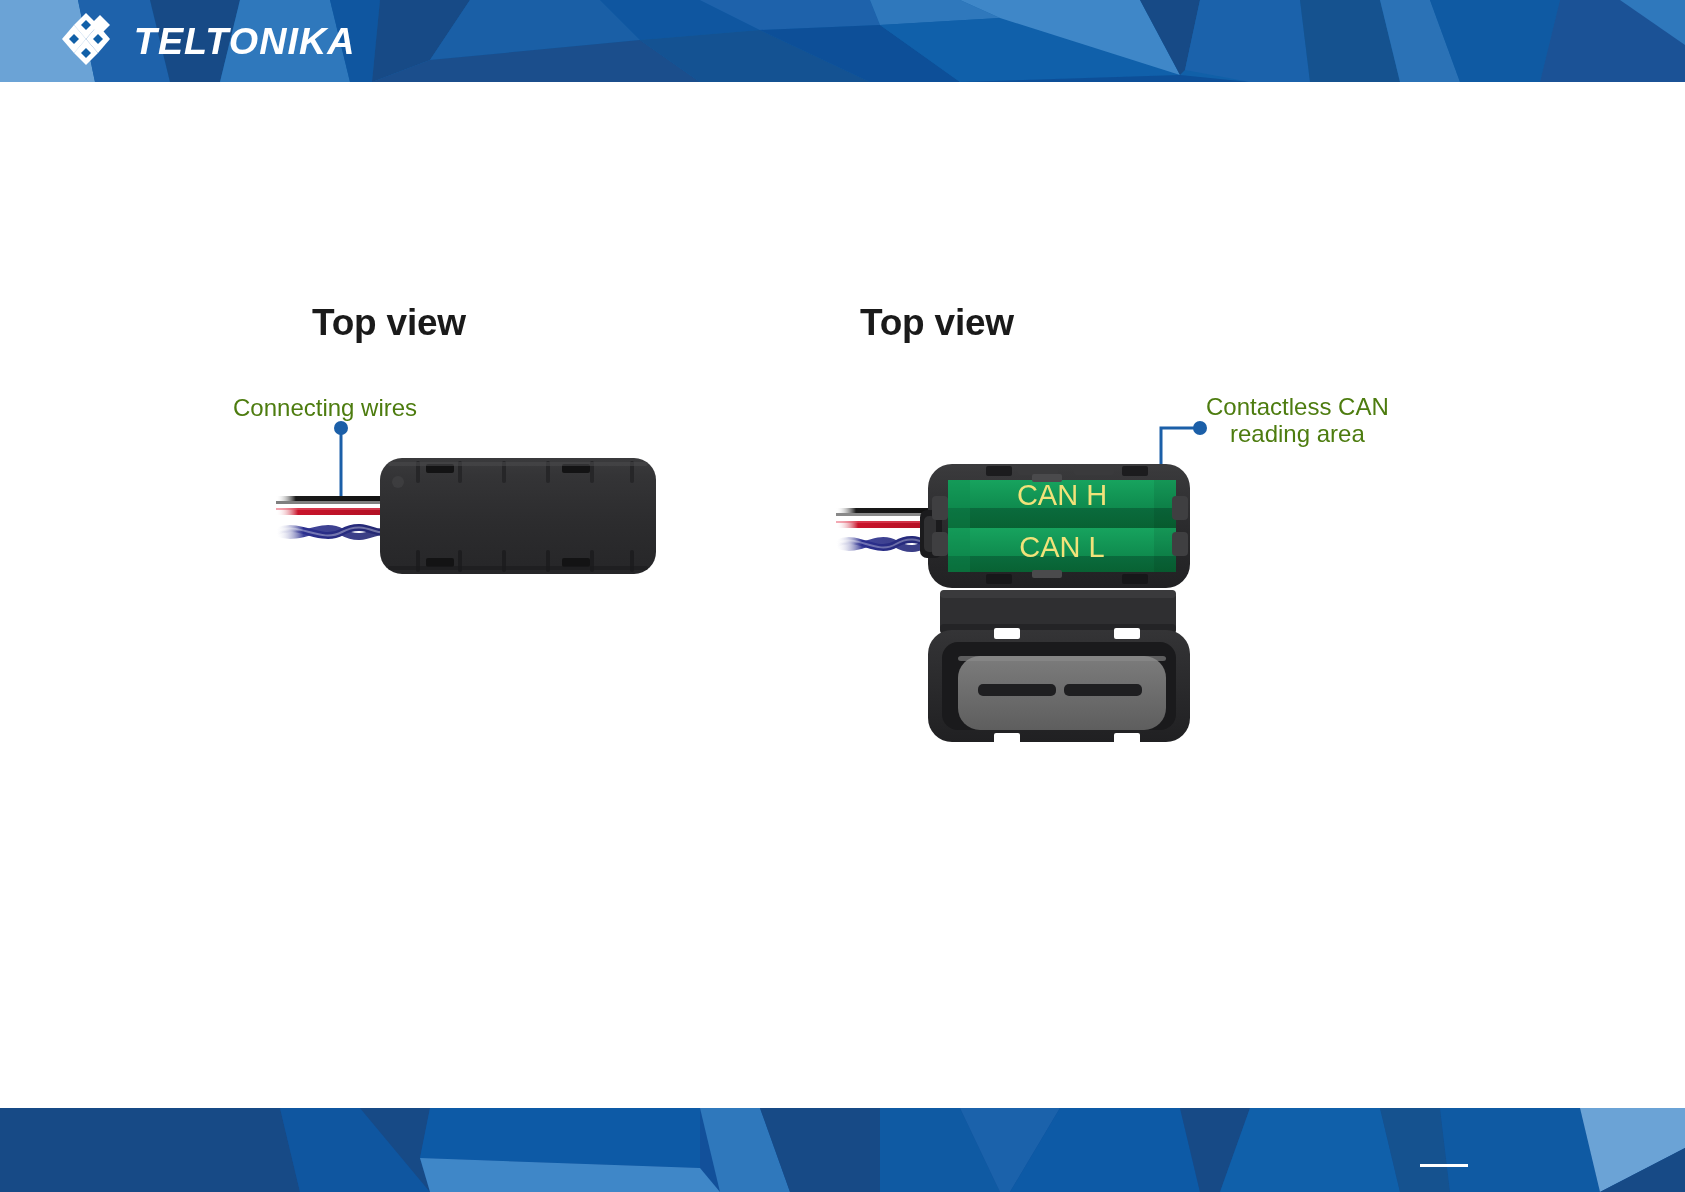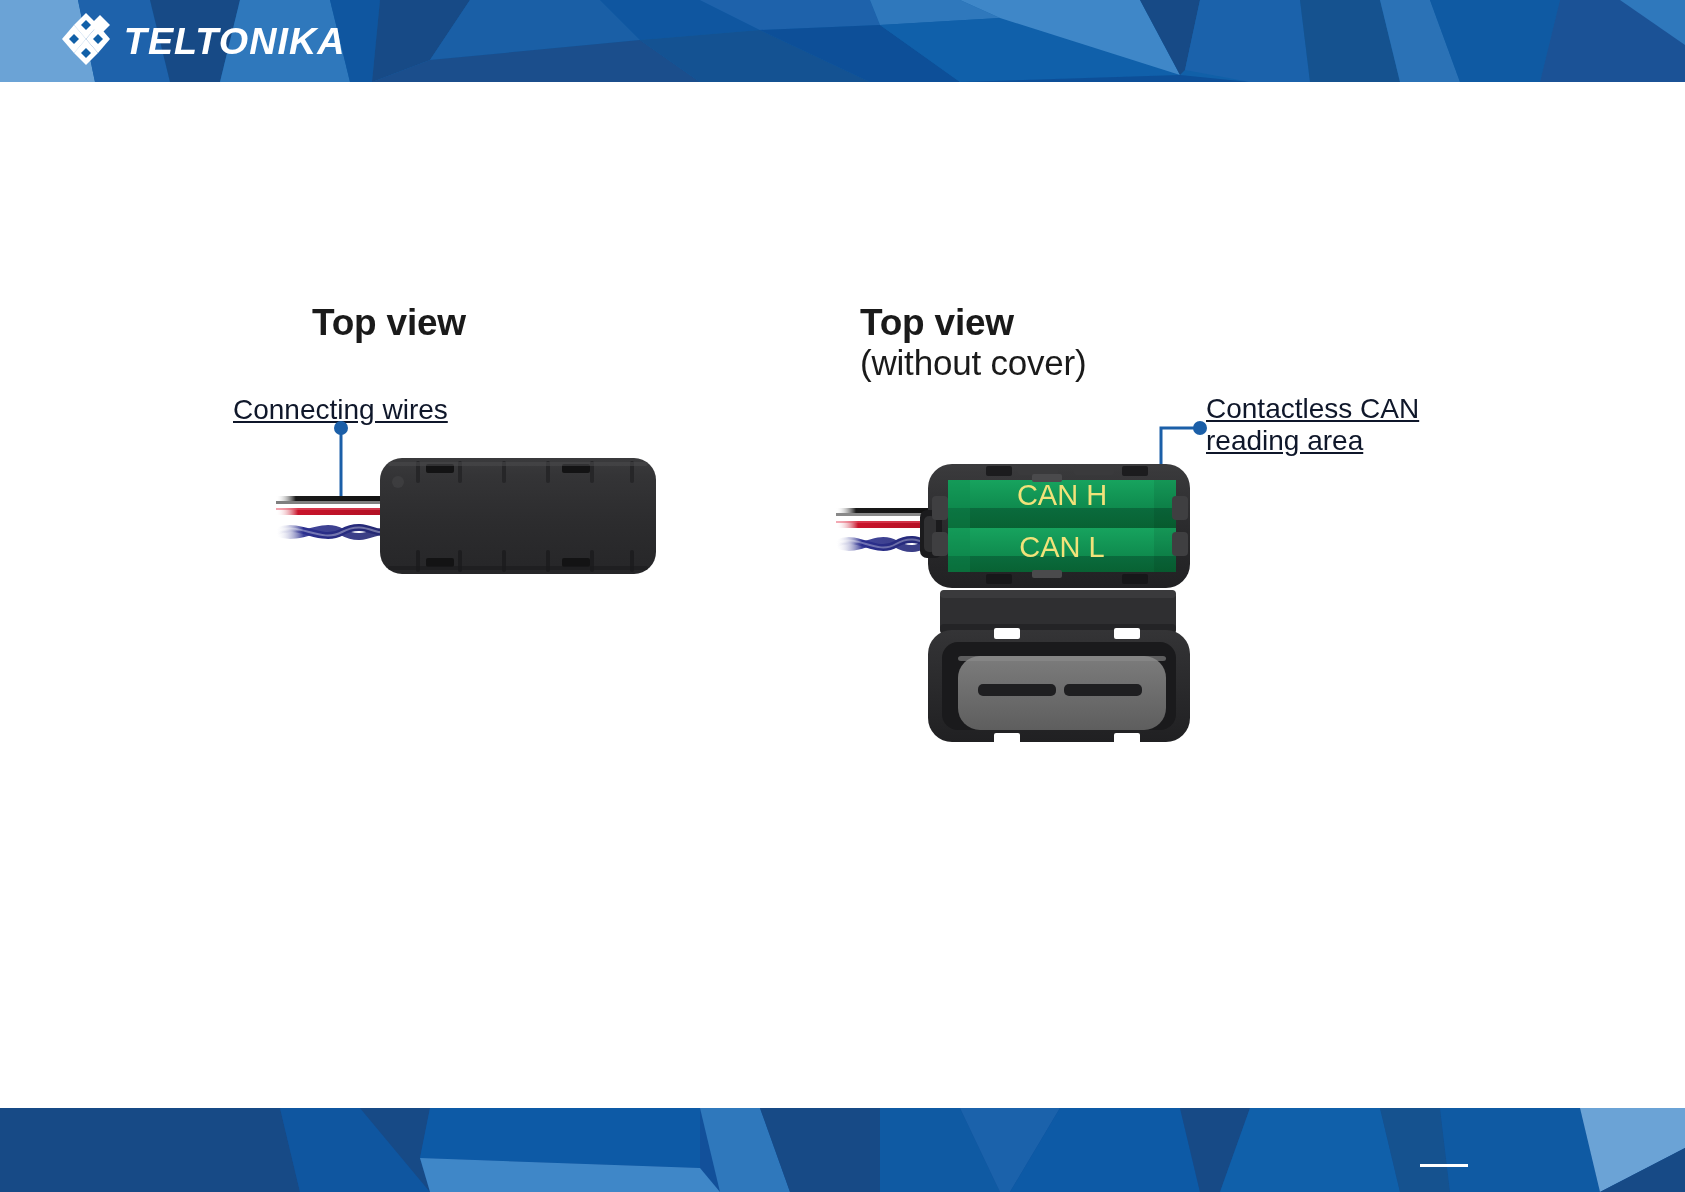"TELTONIKA" #brand-logo { gap: 10px -> 20px }
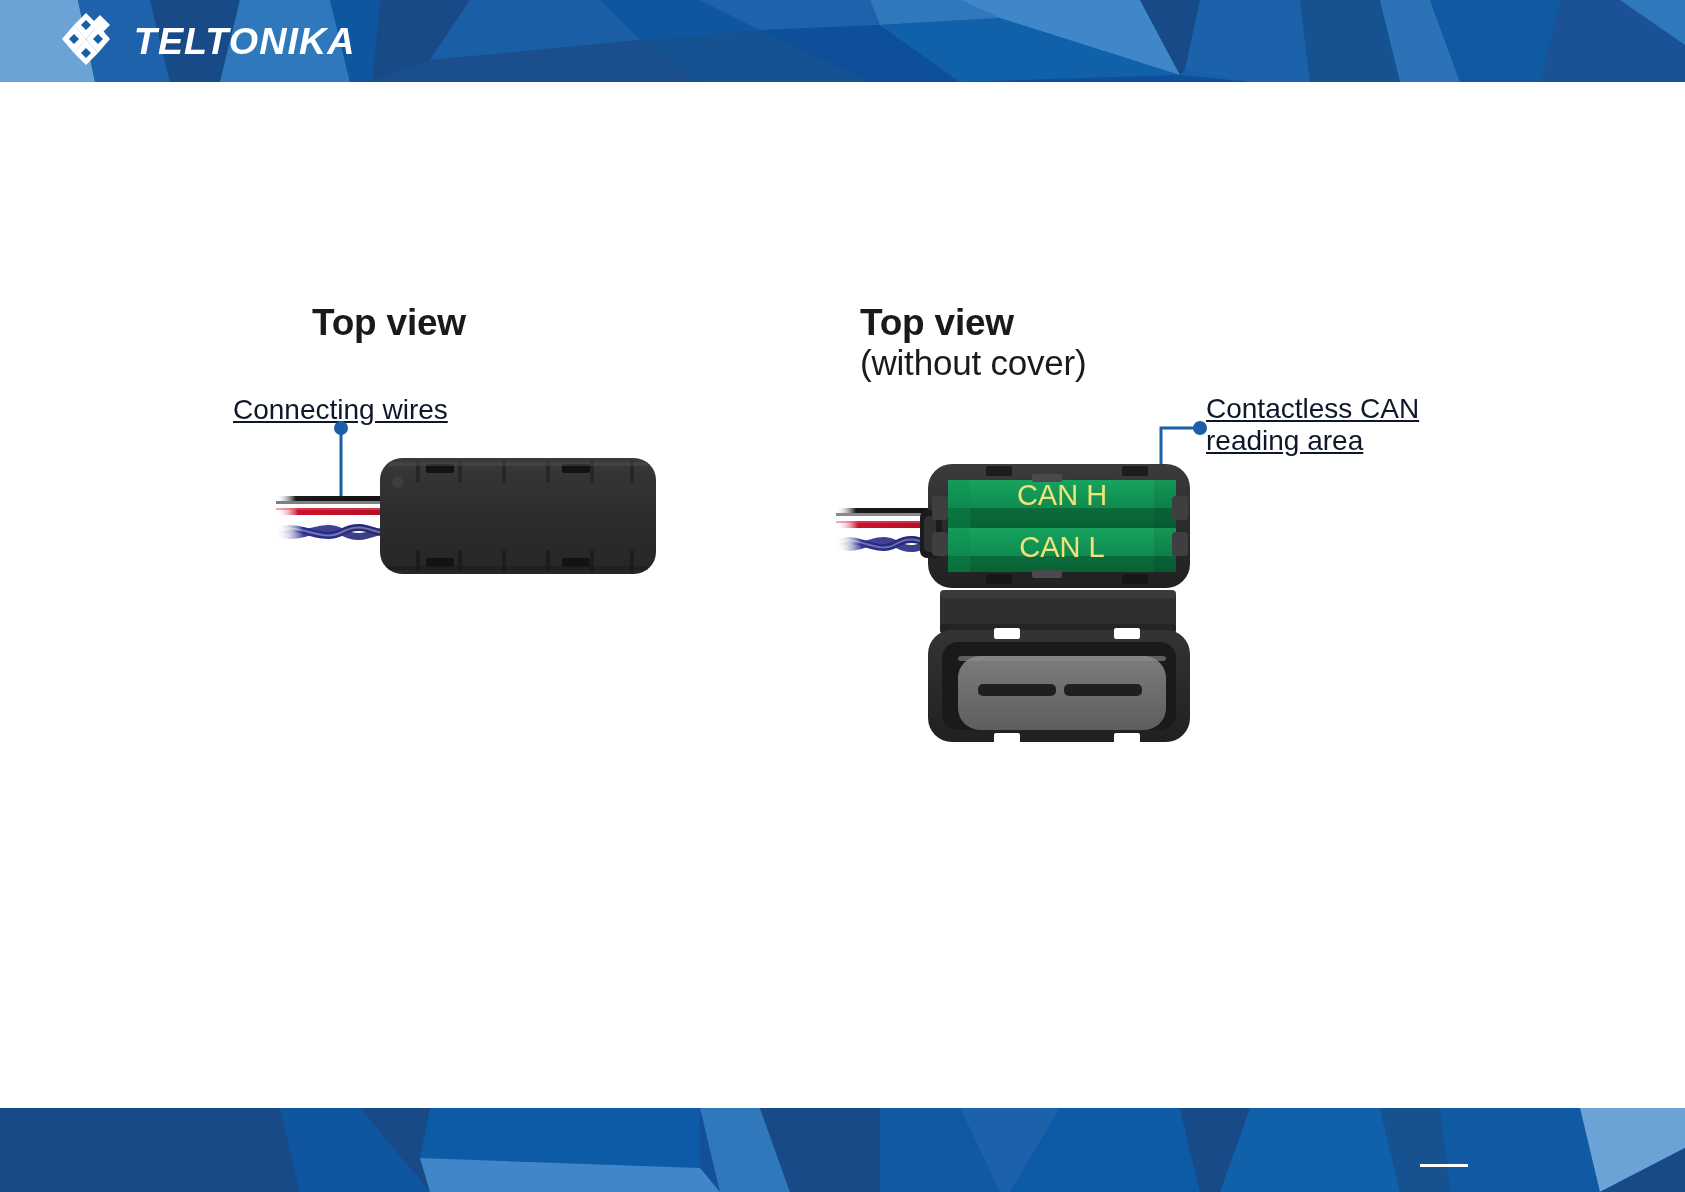"(without cover)" span.sub { html: <span>(without cover)</span> -> none }
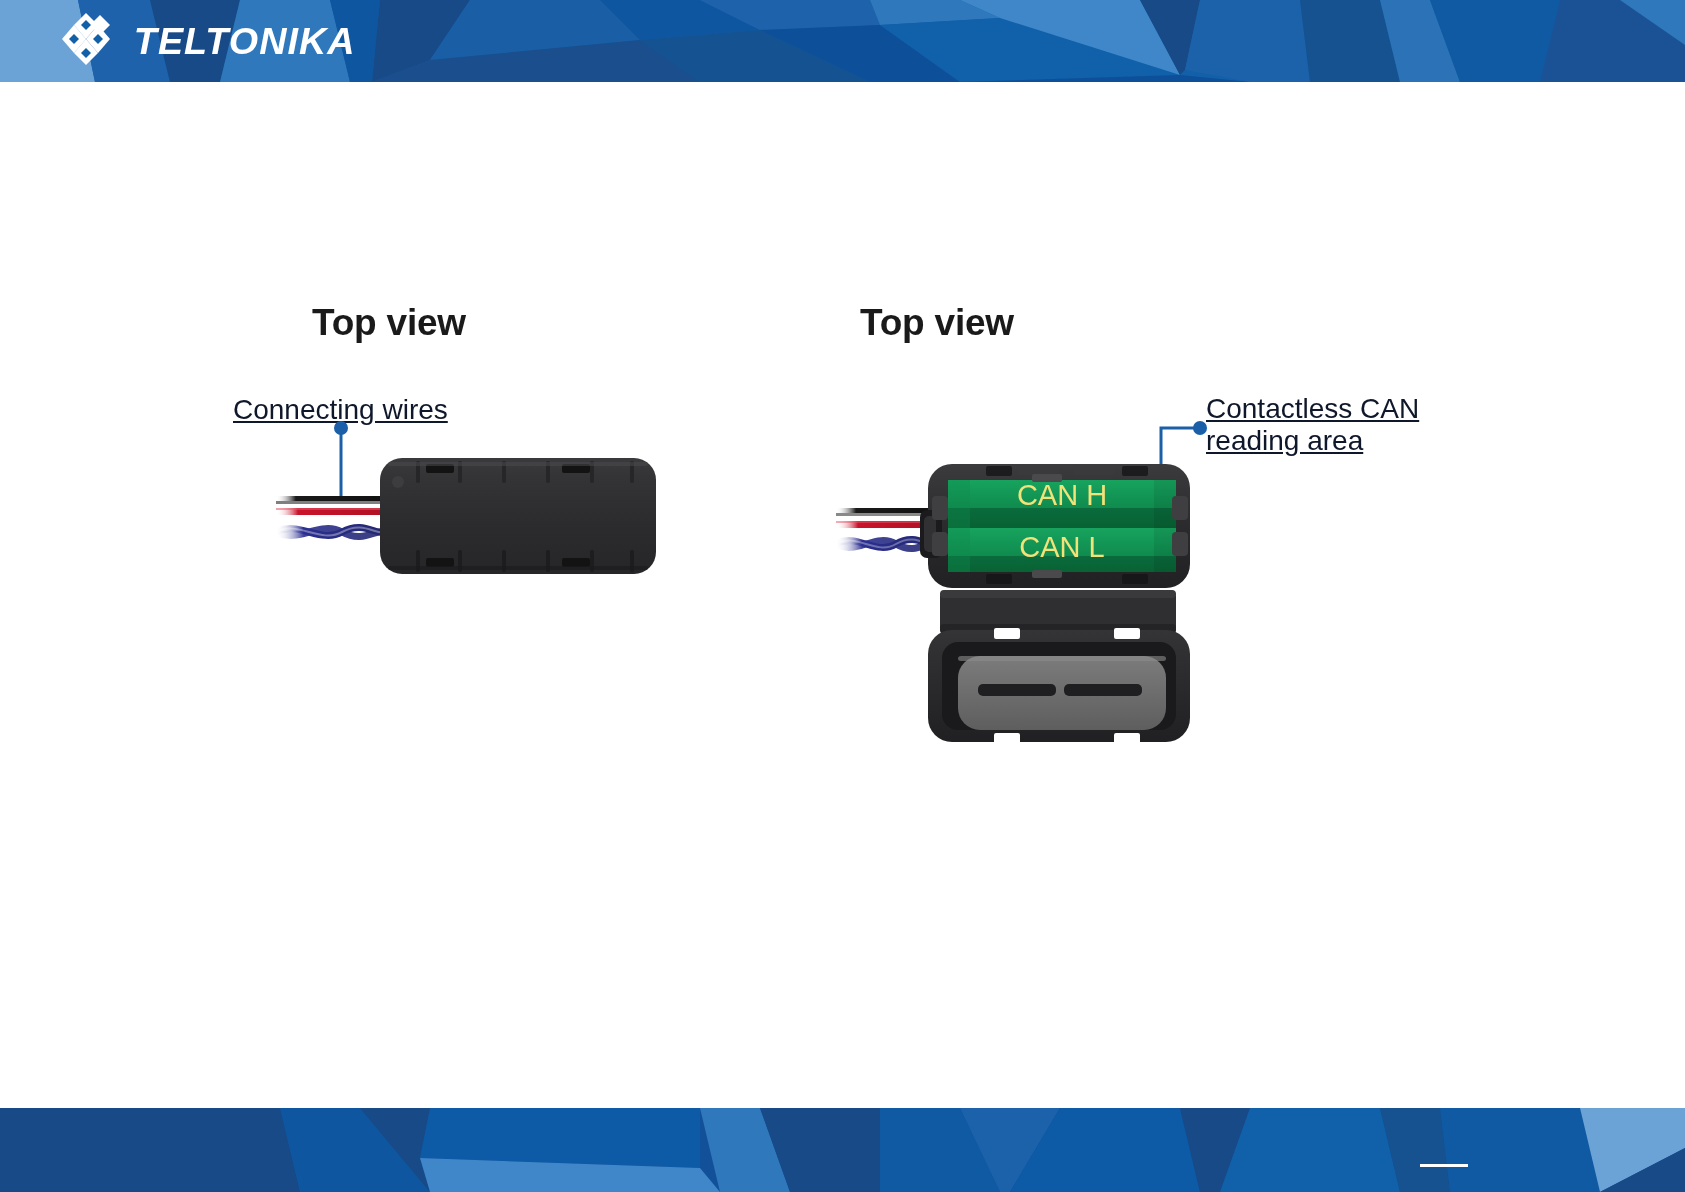"Connecting wires" .callout-label { color: #0f172a -> #4d7c0f; font-size: 28px -> 24px; text-decoration: underline -> none }
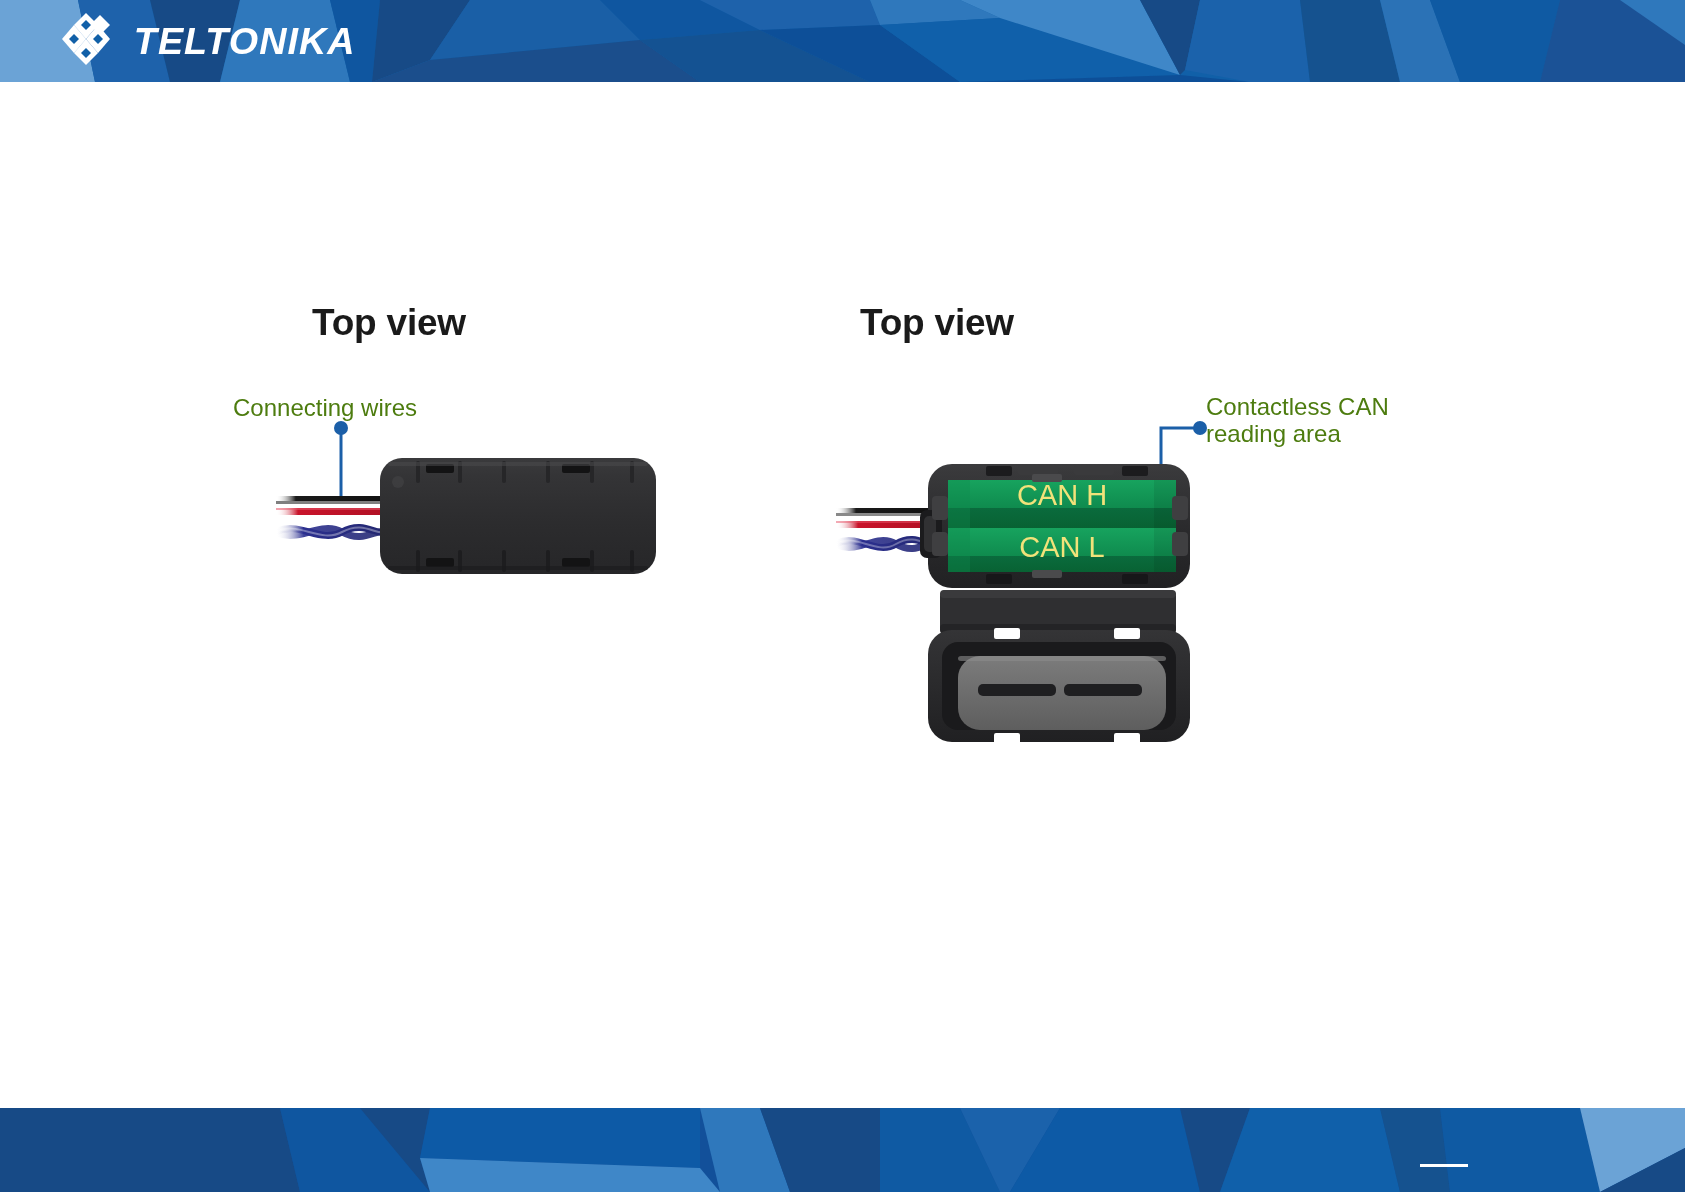"Contactless CAN" #callout-can { text-align: left -> center }
